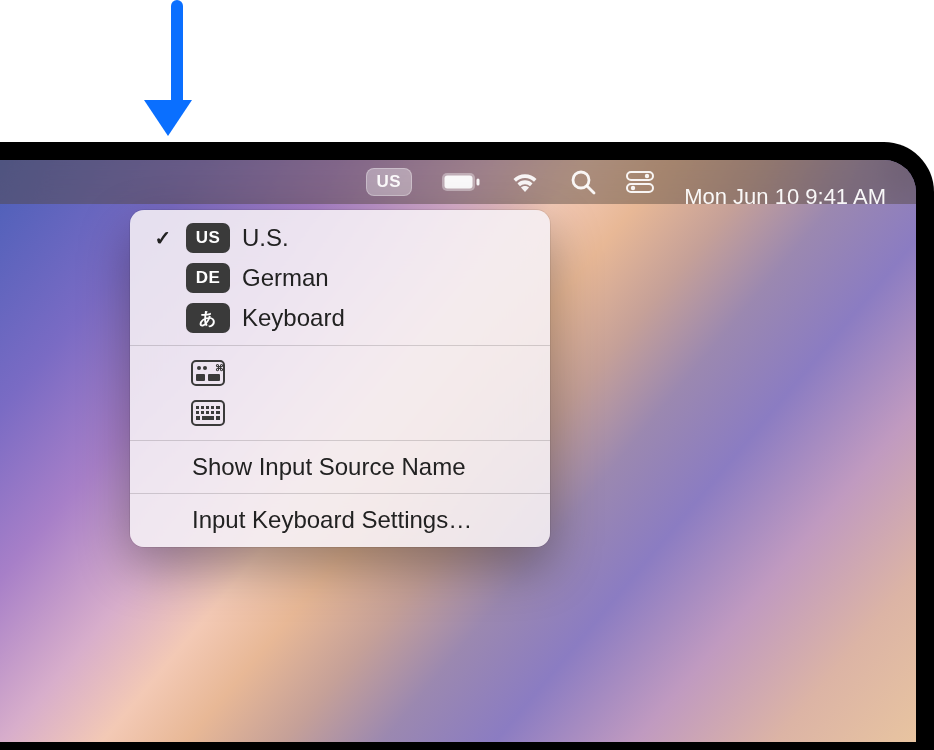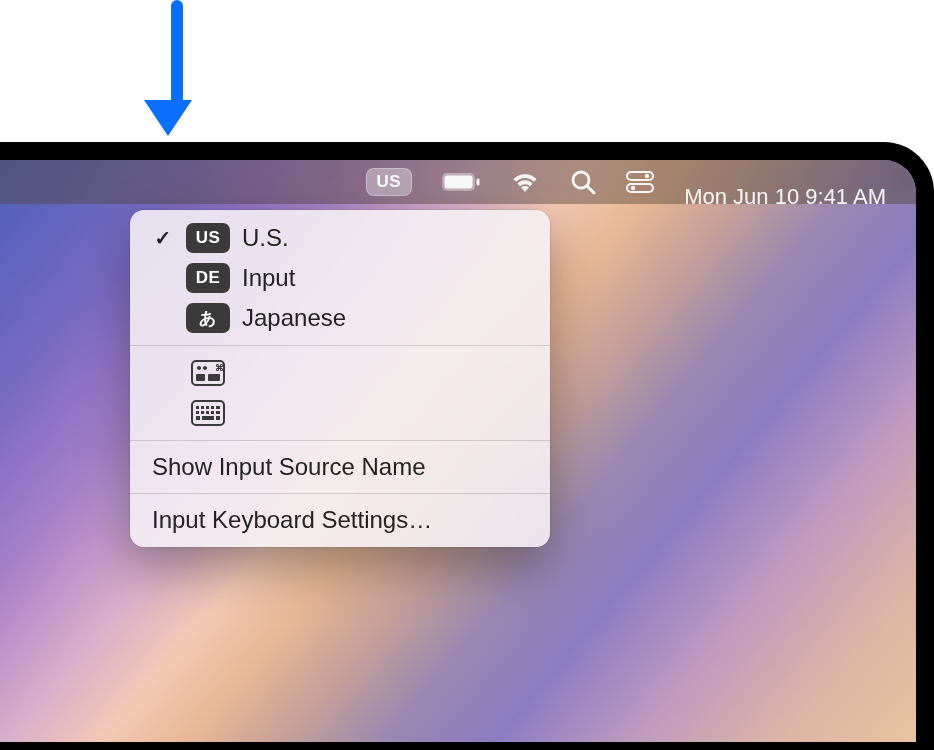"Input" span { text: Input -> German }
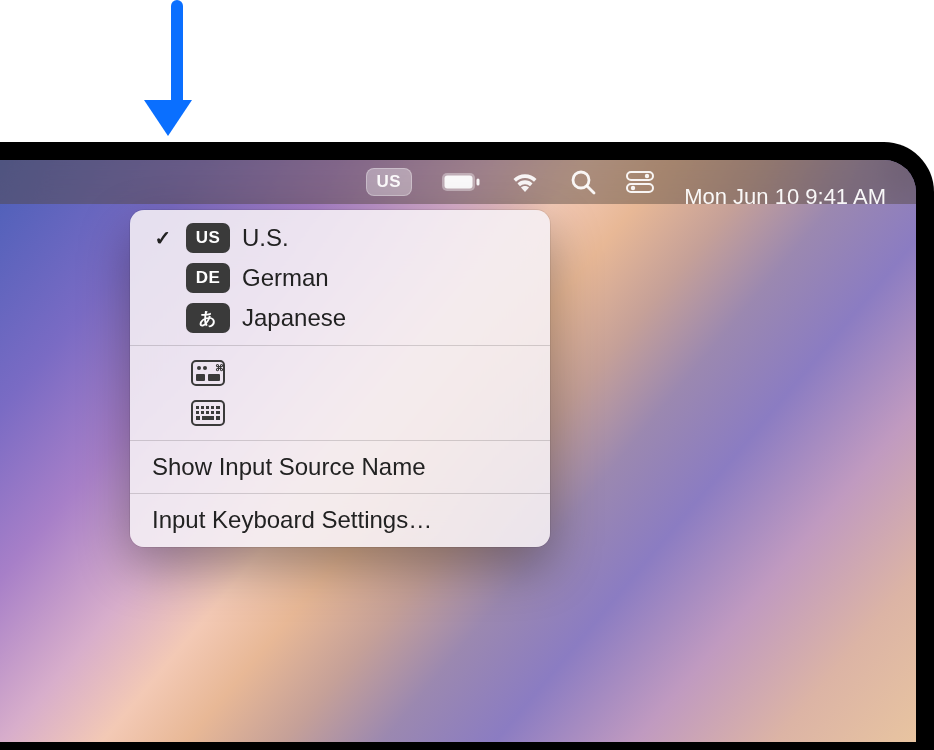"Japanese" span { text: Japanese -> Keyboard }
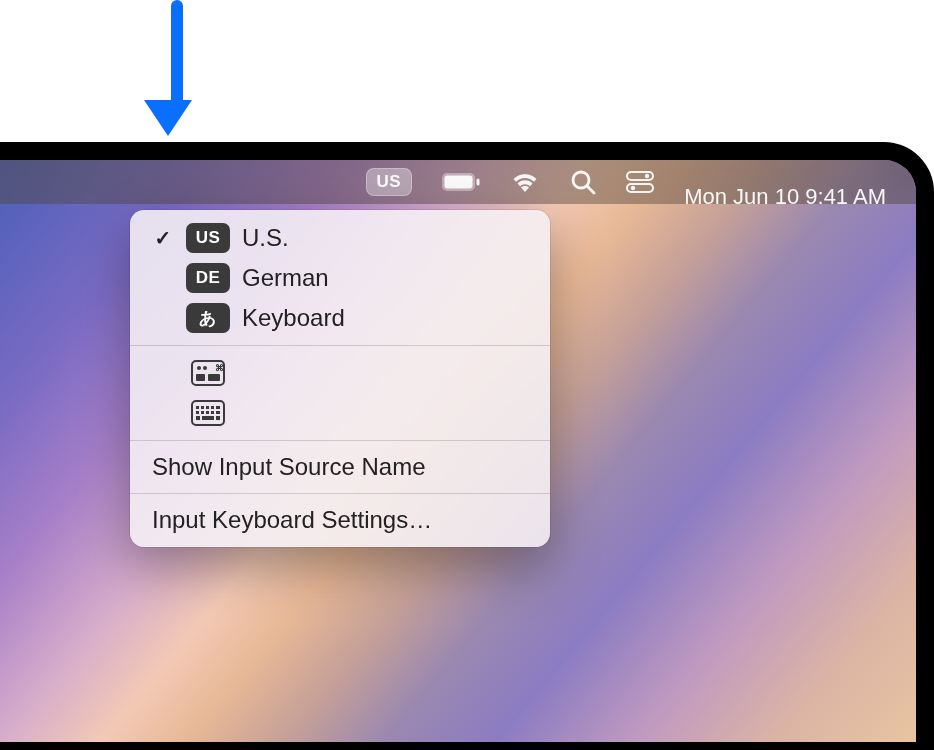"Show Input Source Name" .menu-item.no-icon { margin-left: none -> 40px }
